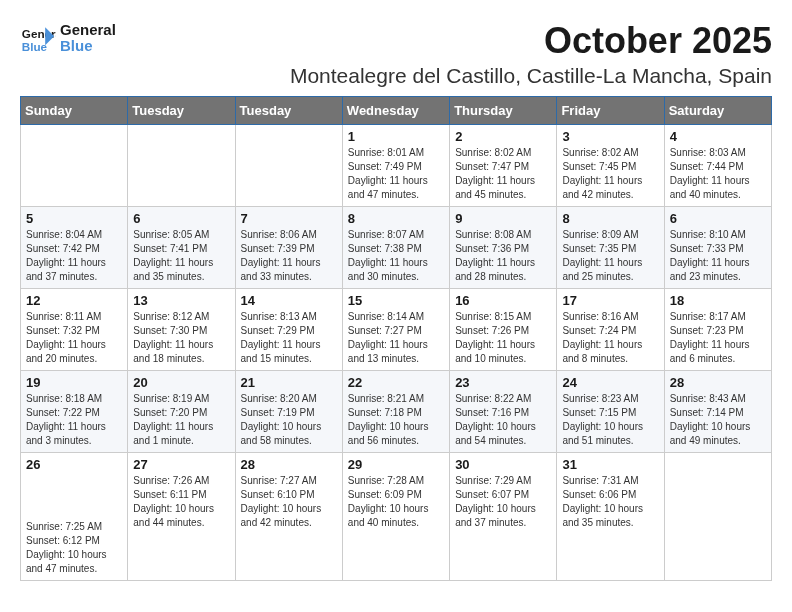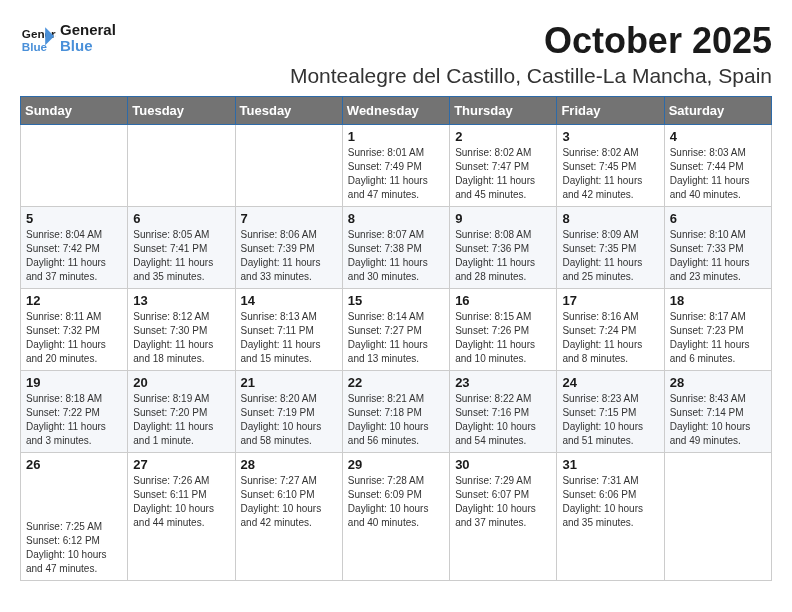"Sunrise: 8:13 AM" div.cell-text { text: 7:11 -> 7:29 }
